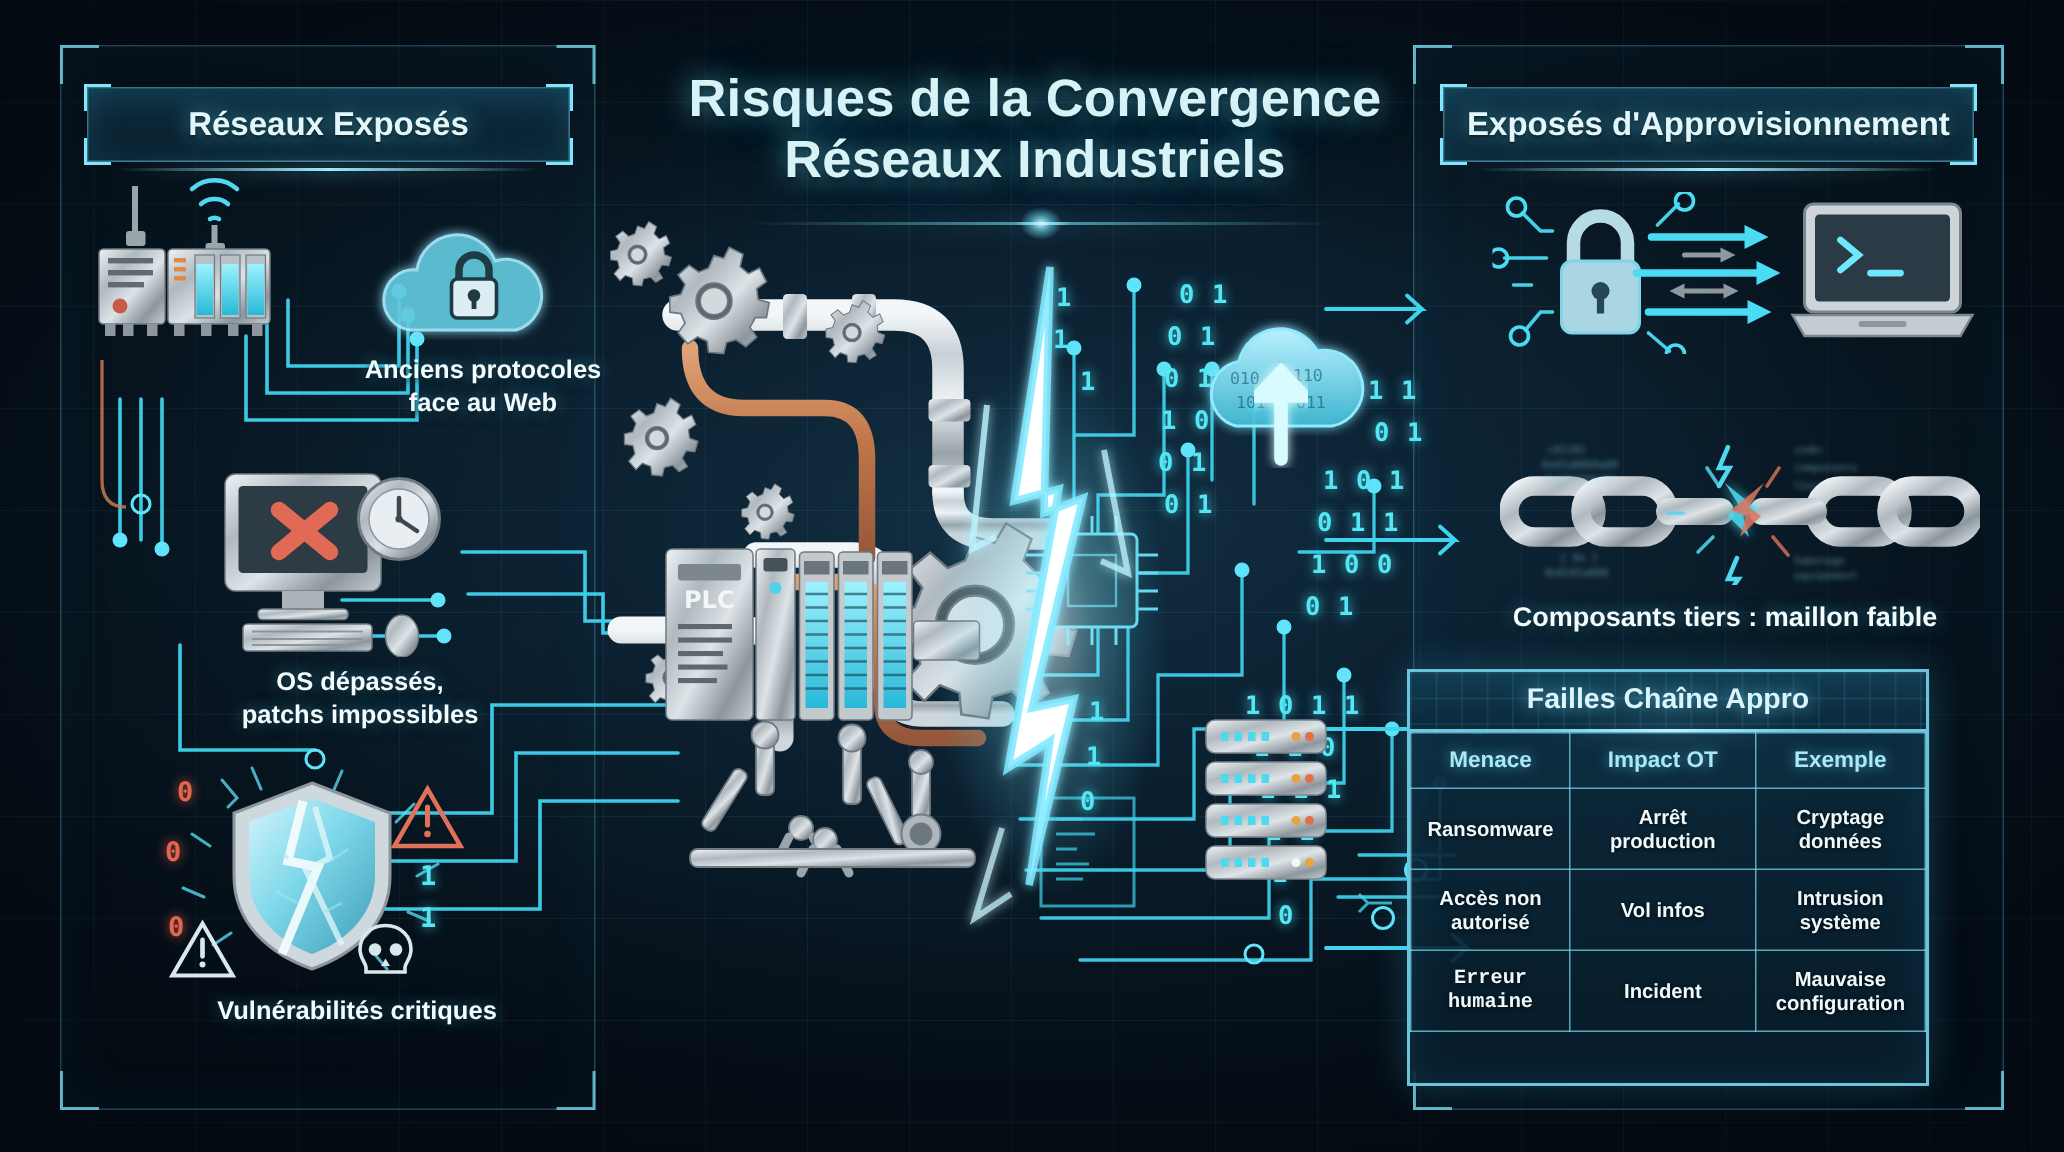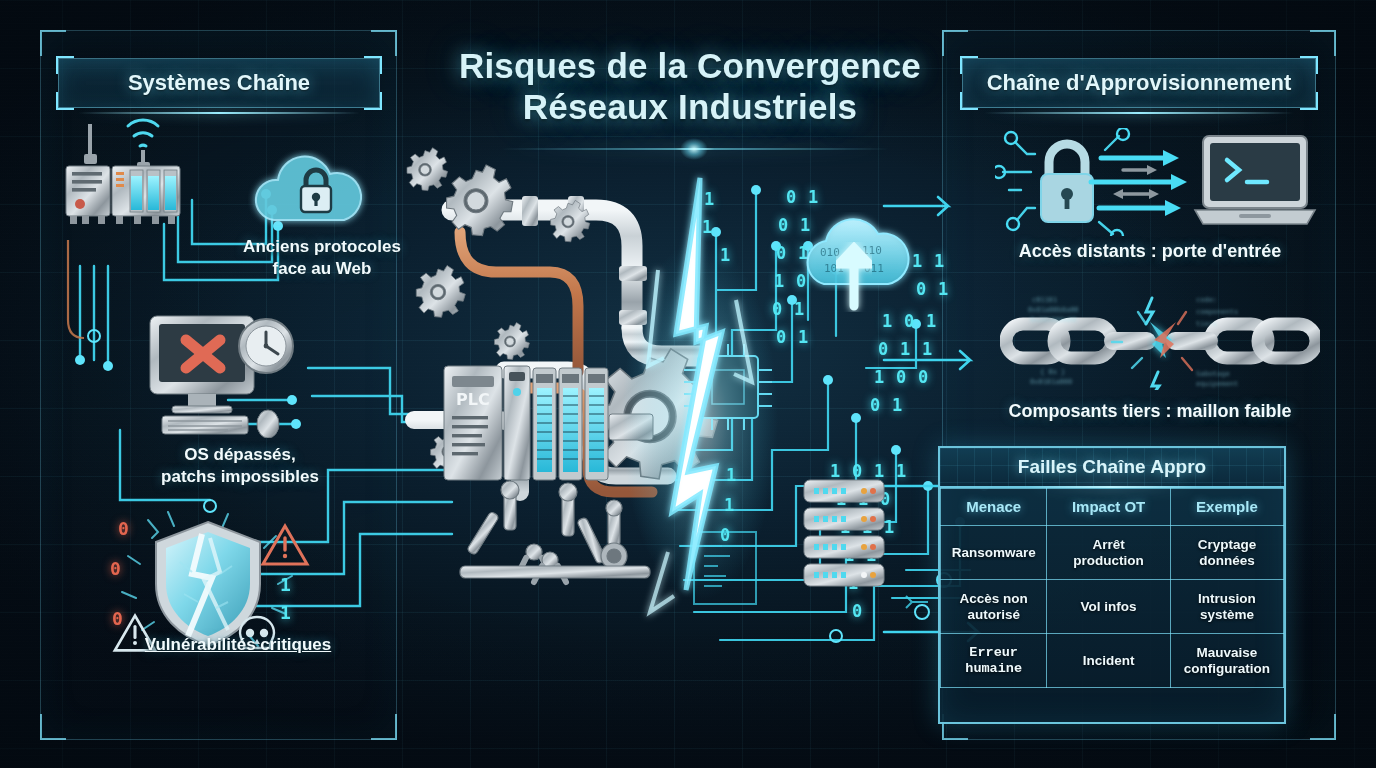"Systèmes Chaîne" span.txt { text: Systèmes Chaîne -> Réseaux Exposés }
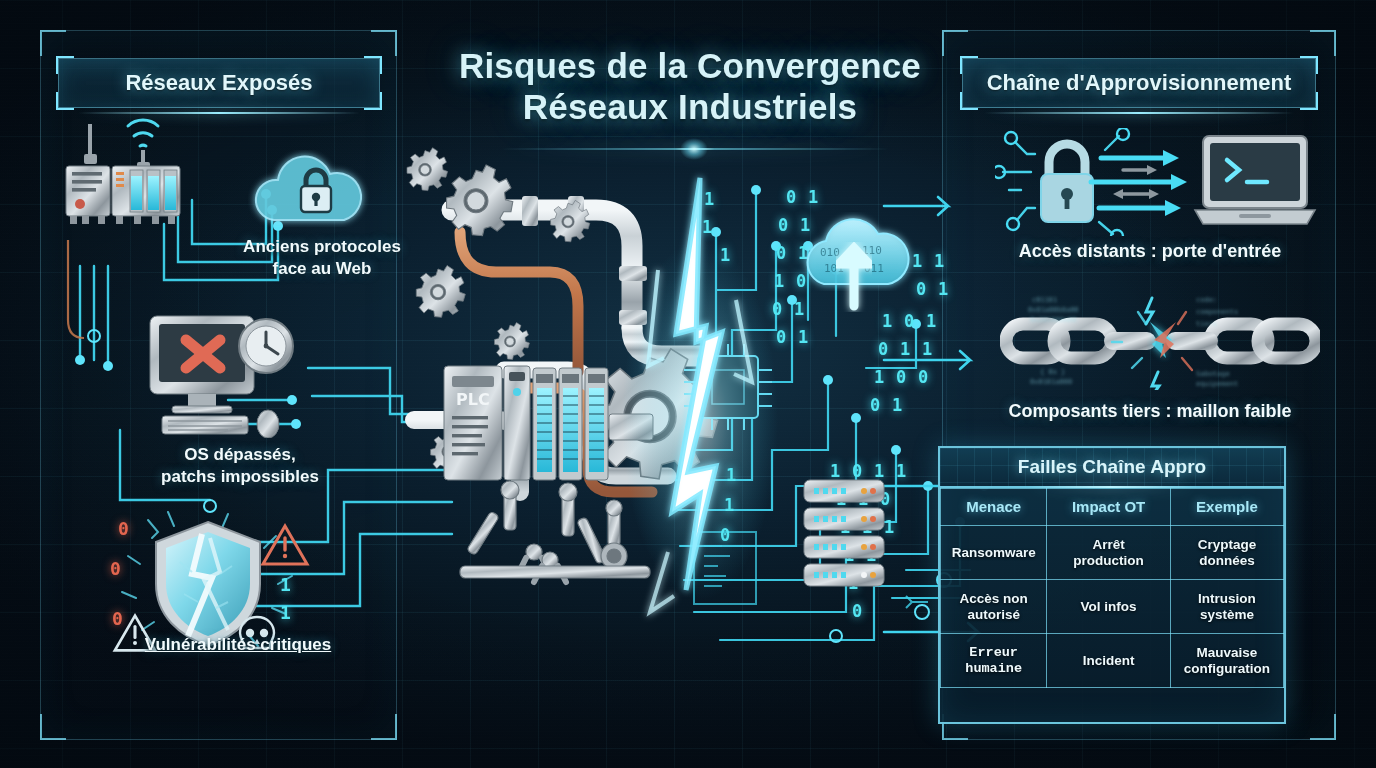"Chaîne d'Approvisionnement" span.txt { text: Chaîne -> Exposés }
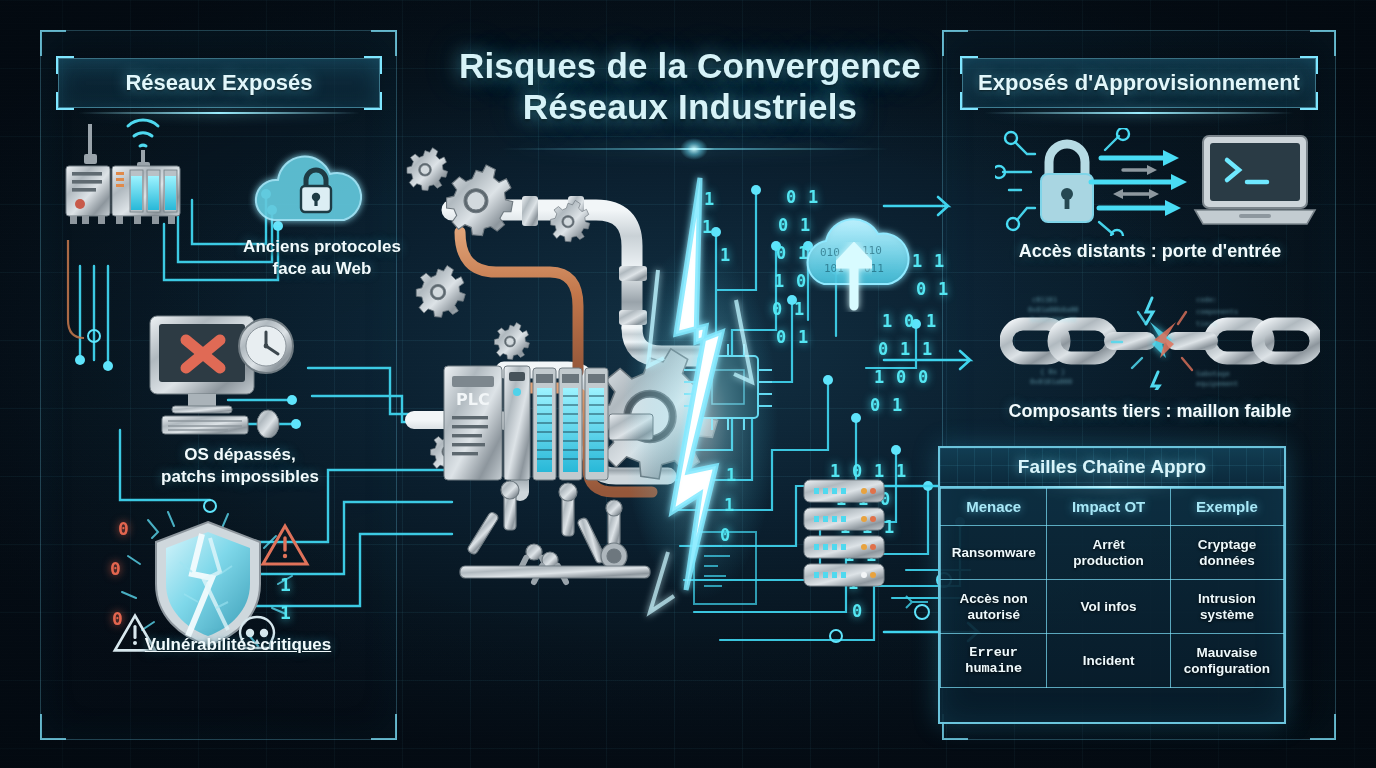"Accès distants : porte d'entrée" div.caption { html: <div>Accès distants : porte d'entrée</div> -> none }
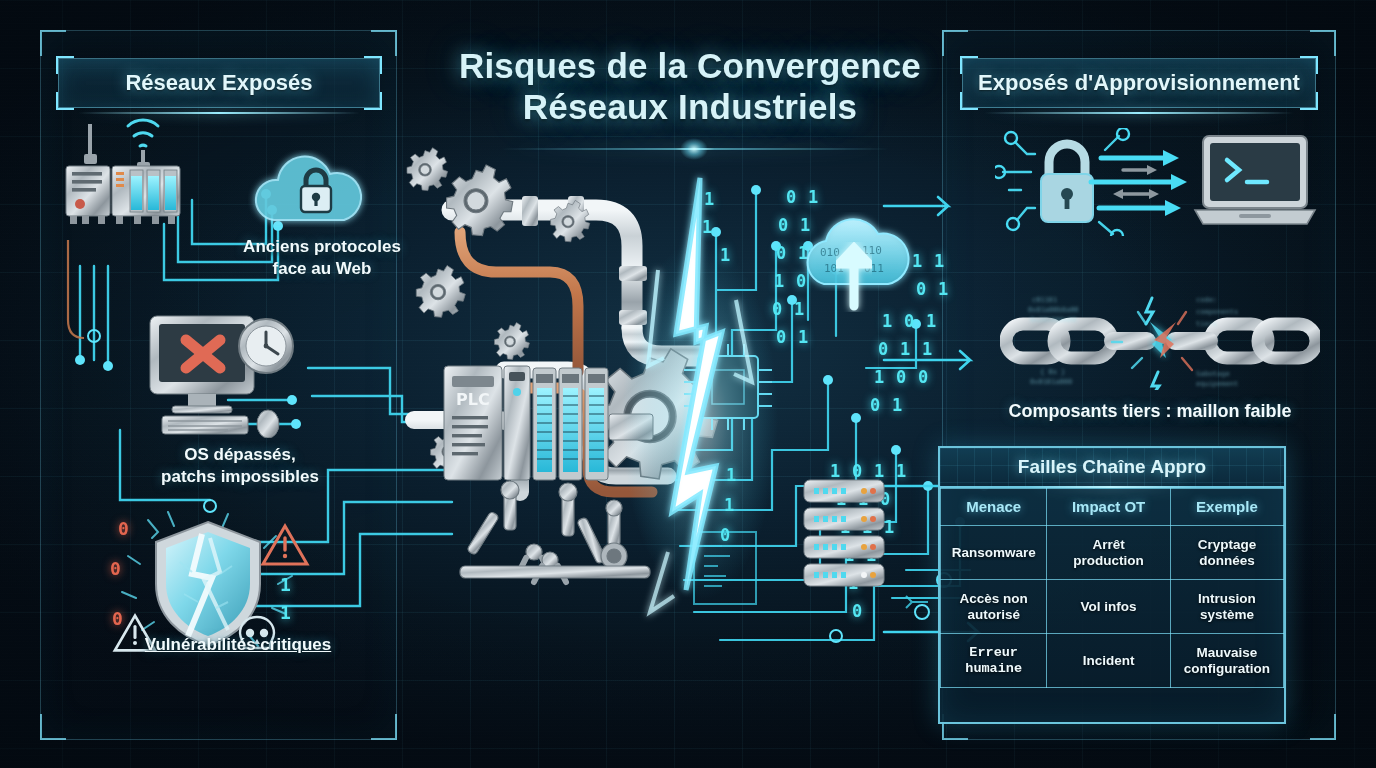"Vulnérabilités critiques" div.caption { text-decoration: underline -> none; top: 634px -> 663px }
